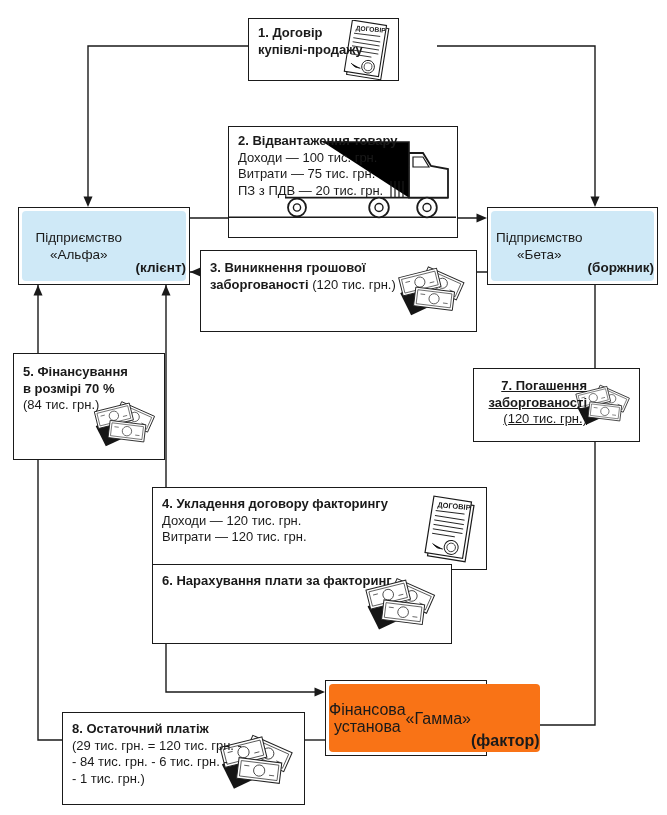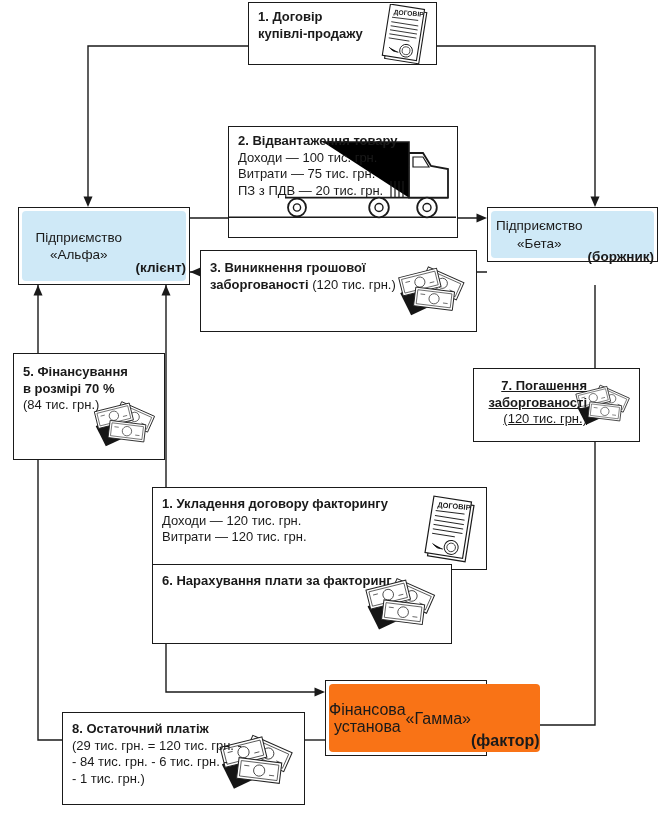"1. Договір" div.box { top: 2px -> 18px; width: 189px -> 151px }
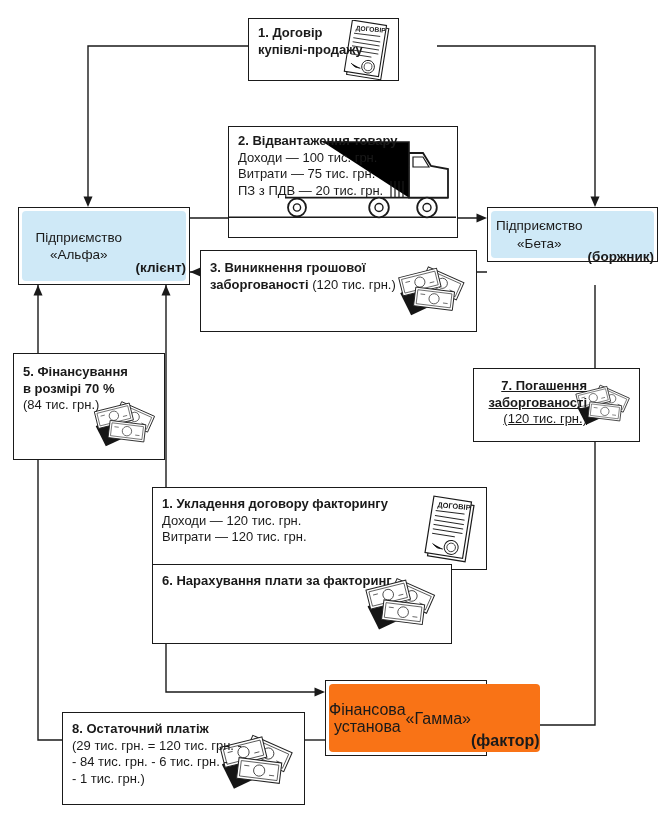"Підприємство «Бета»" div.box { height: 55px -> 78px }
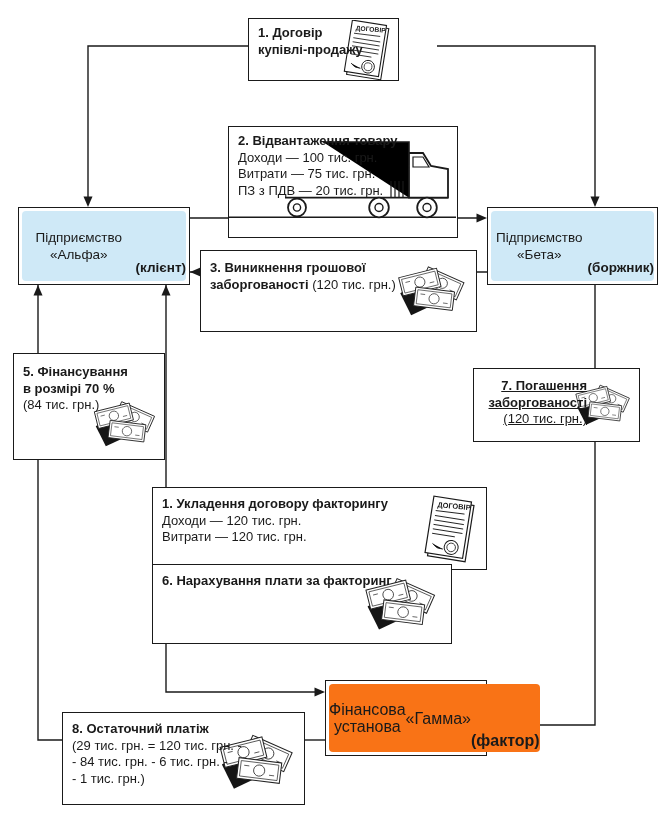"1. Укладення договору факторингу" div.b { text: 1 -> 4 }
